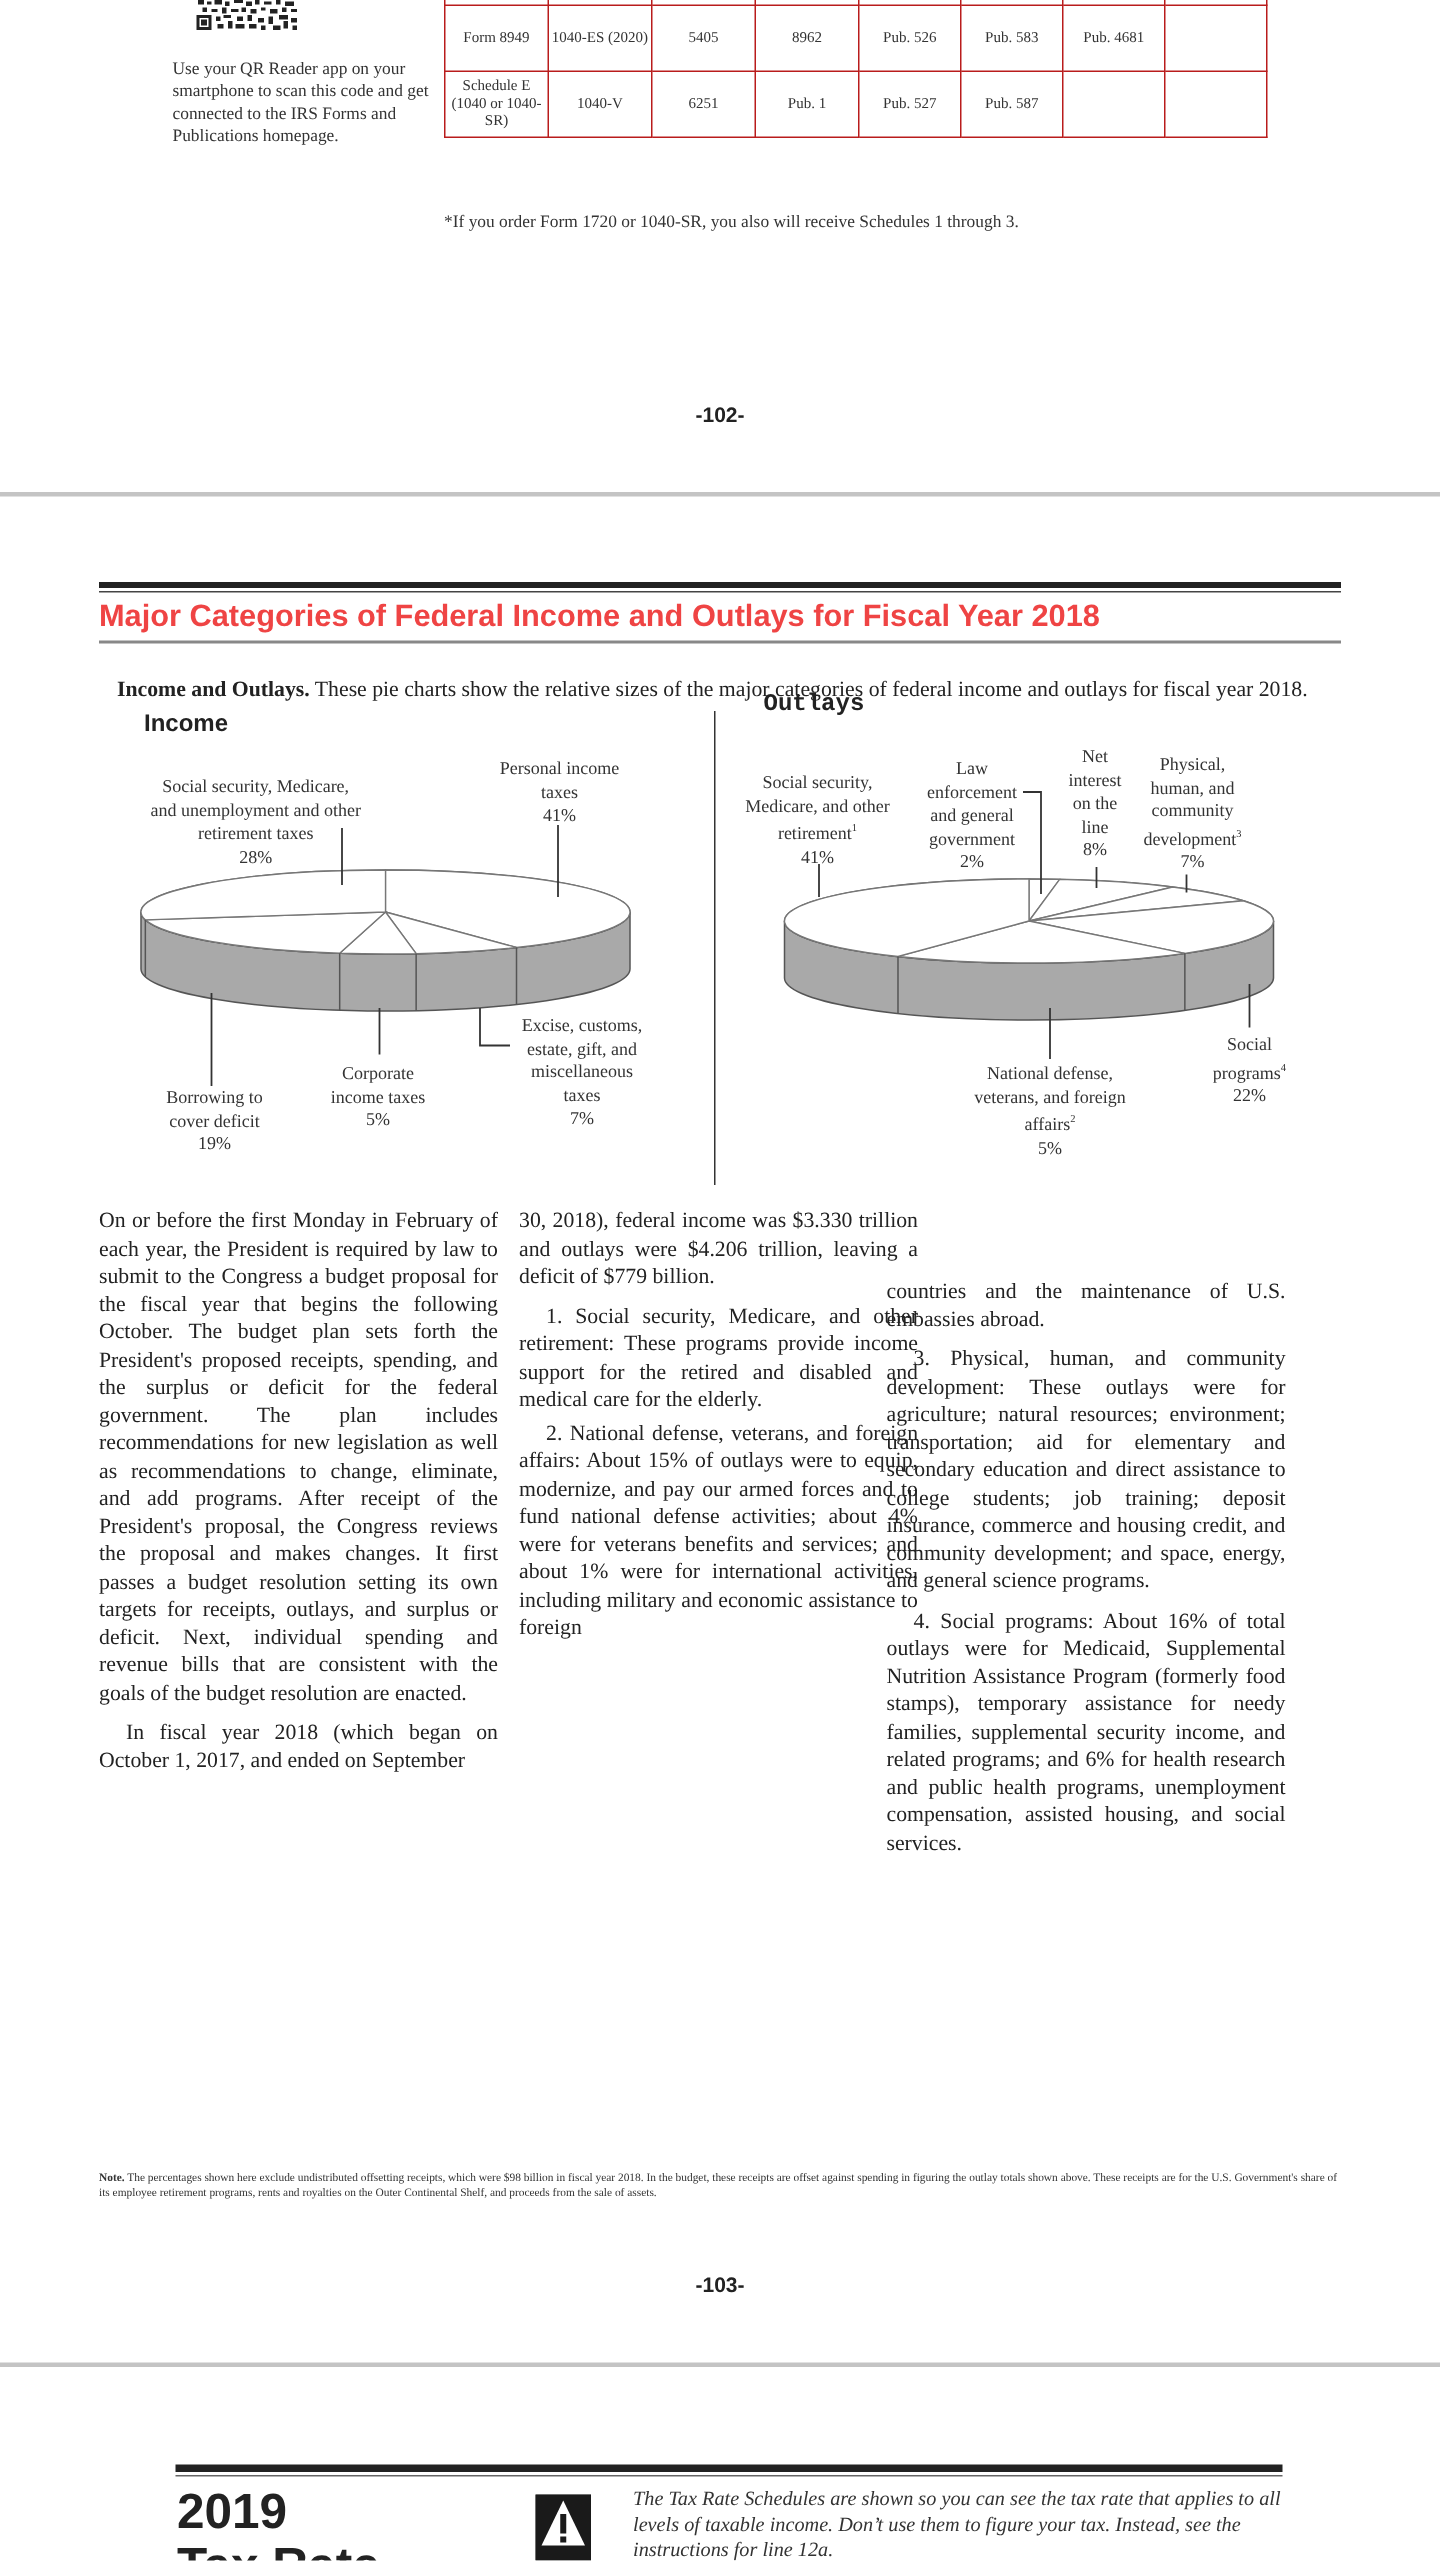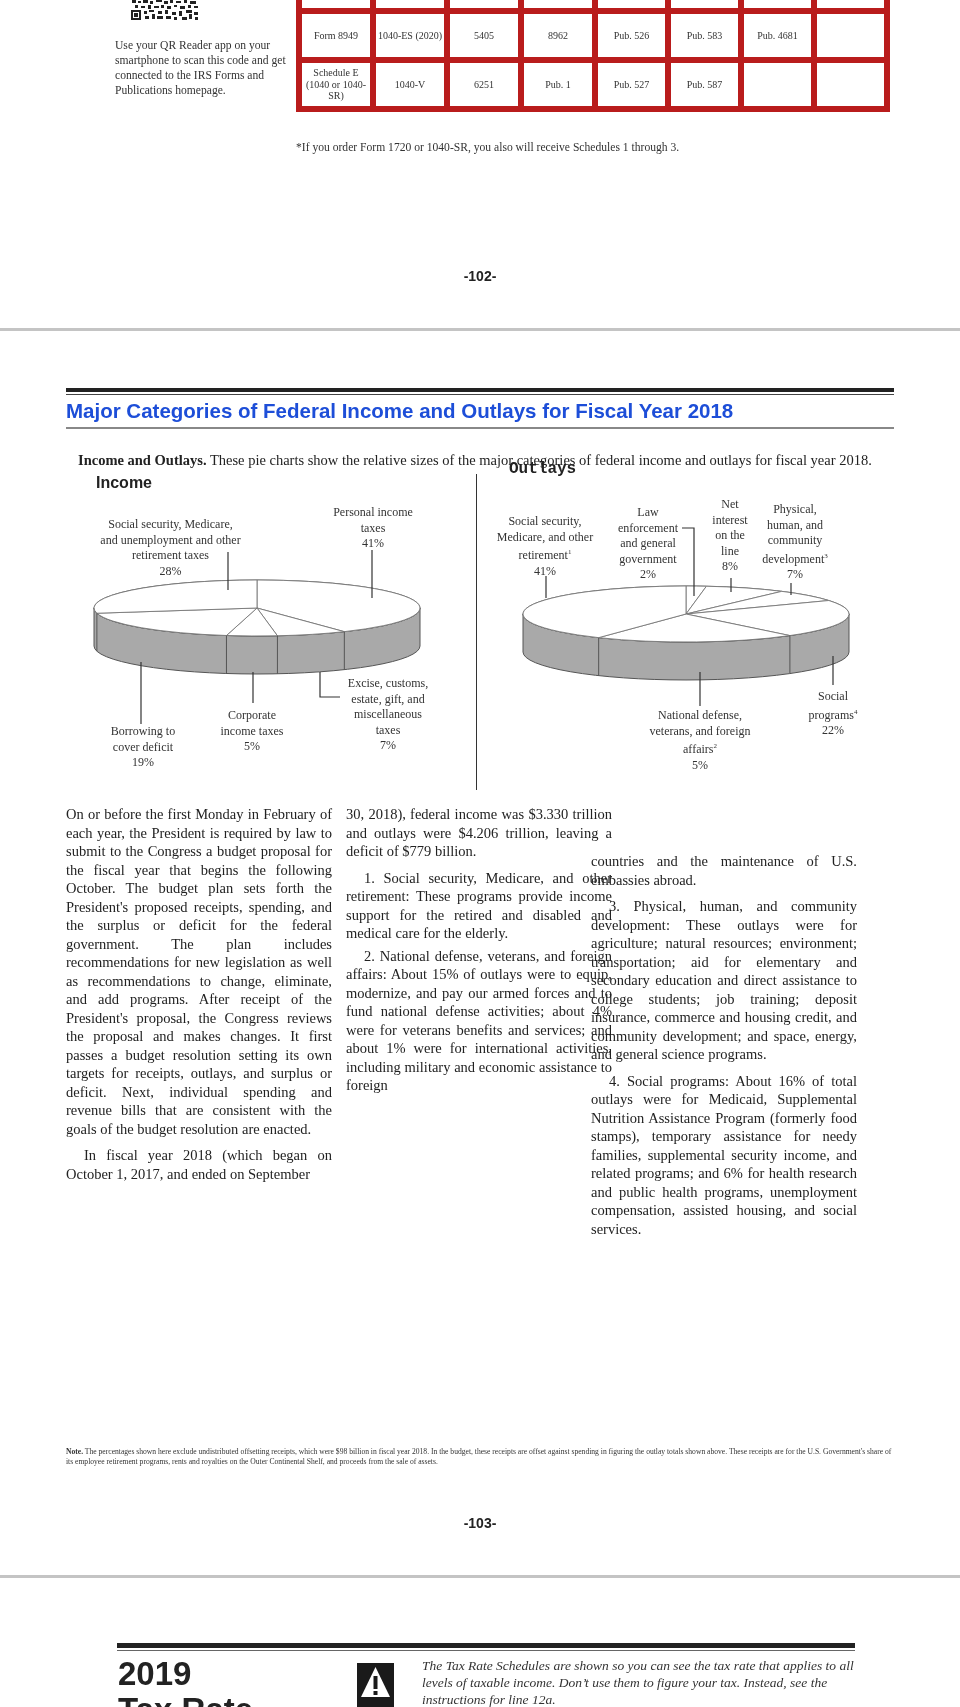"Form 8949" table.forms td { border: 6px solid #b91c1c -> 1px solid #b91c1c }
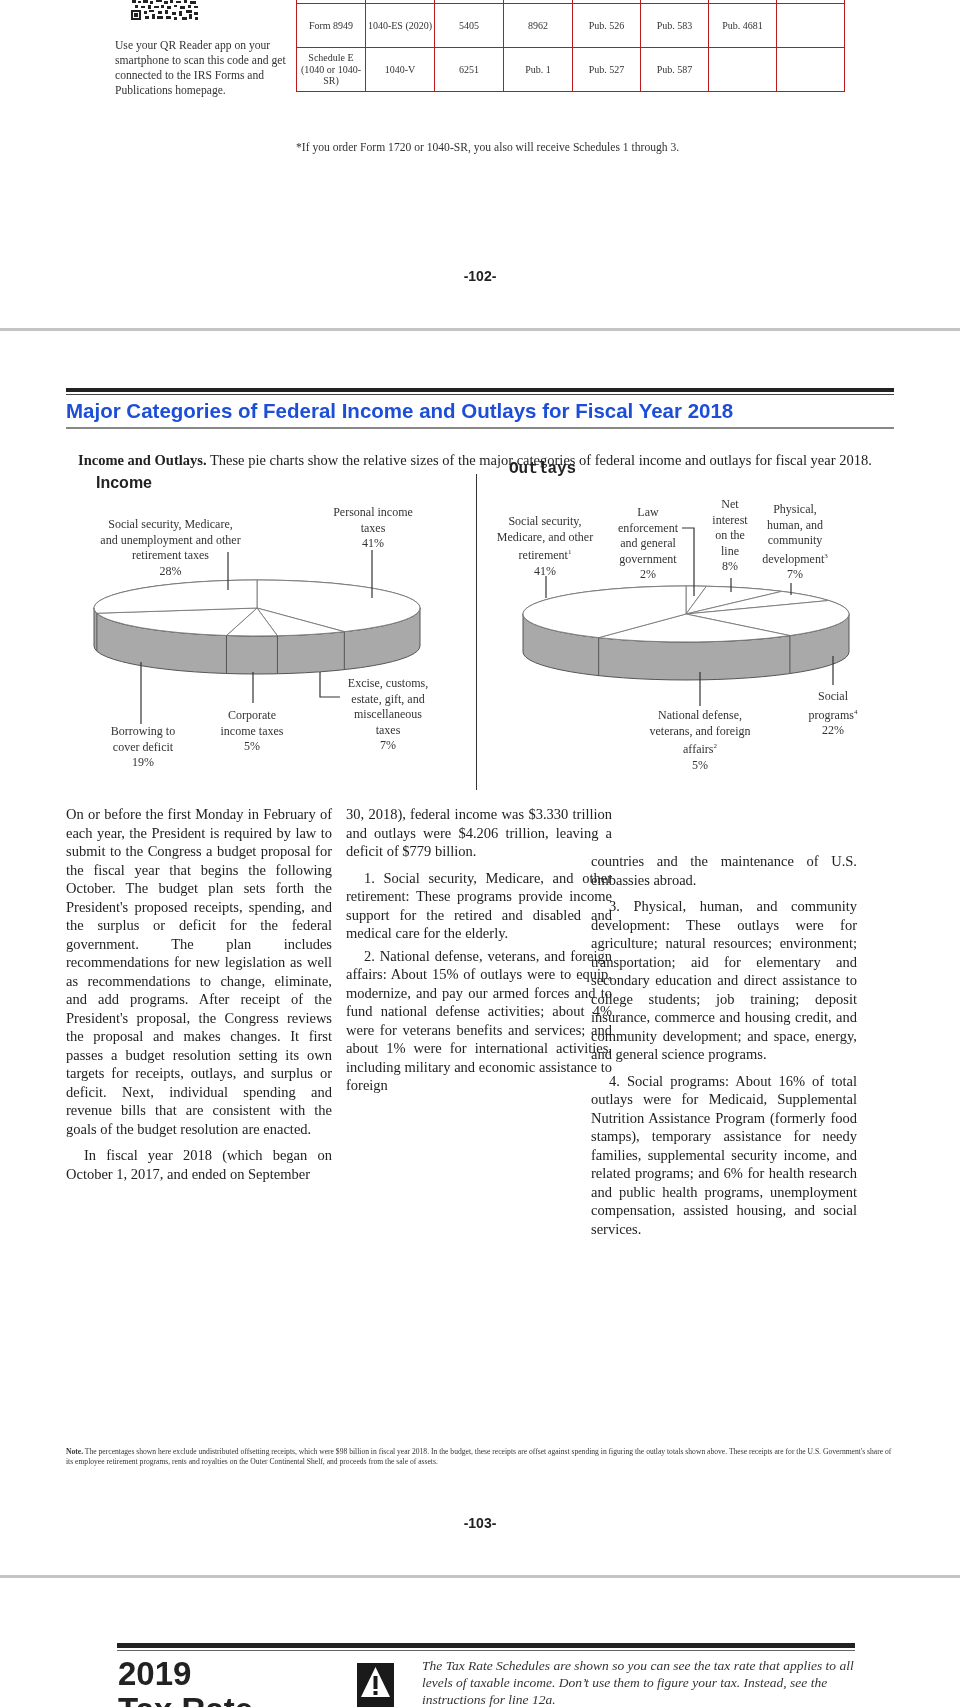"Major Categories of Federal Income" .page-title { color: #1d4ed8 -> #ef4444 }
